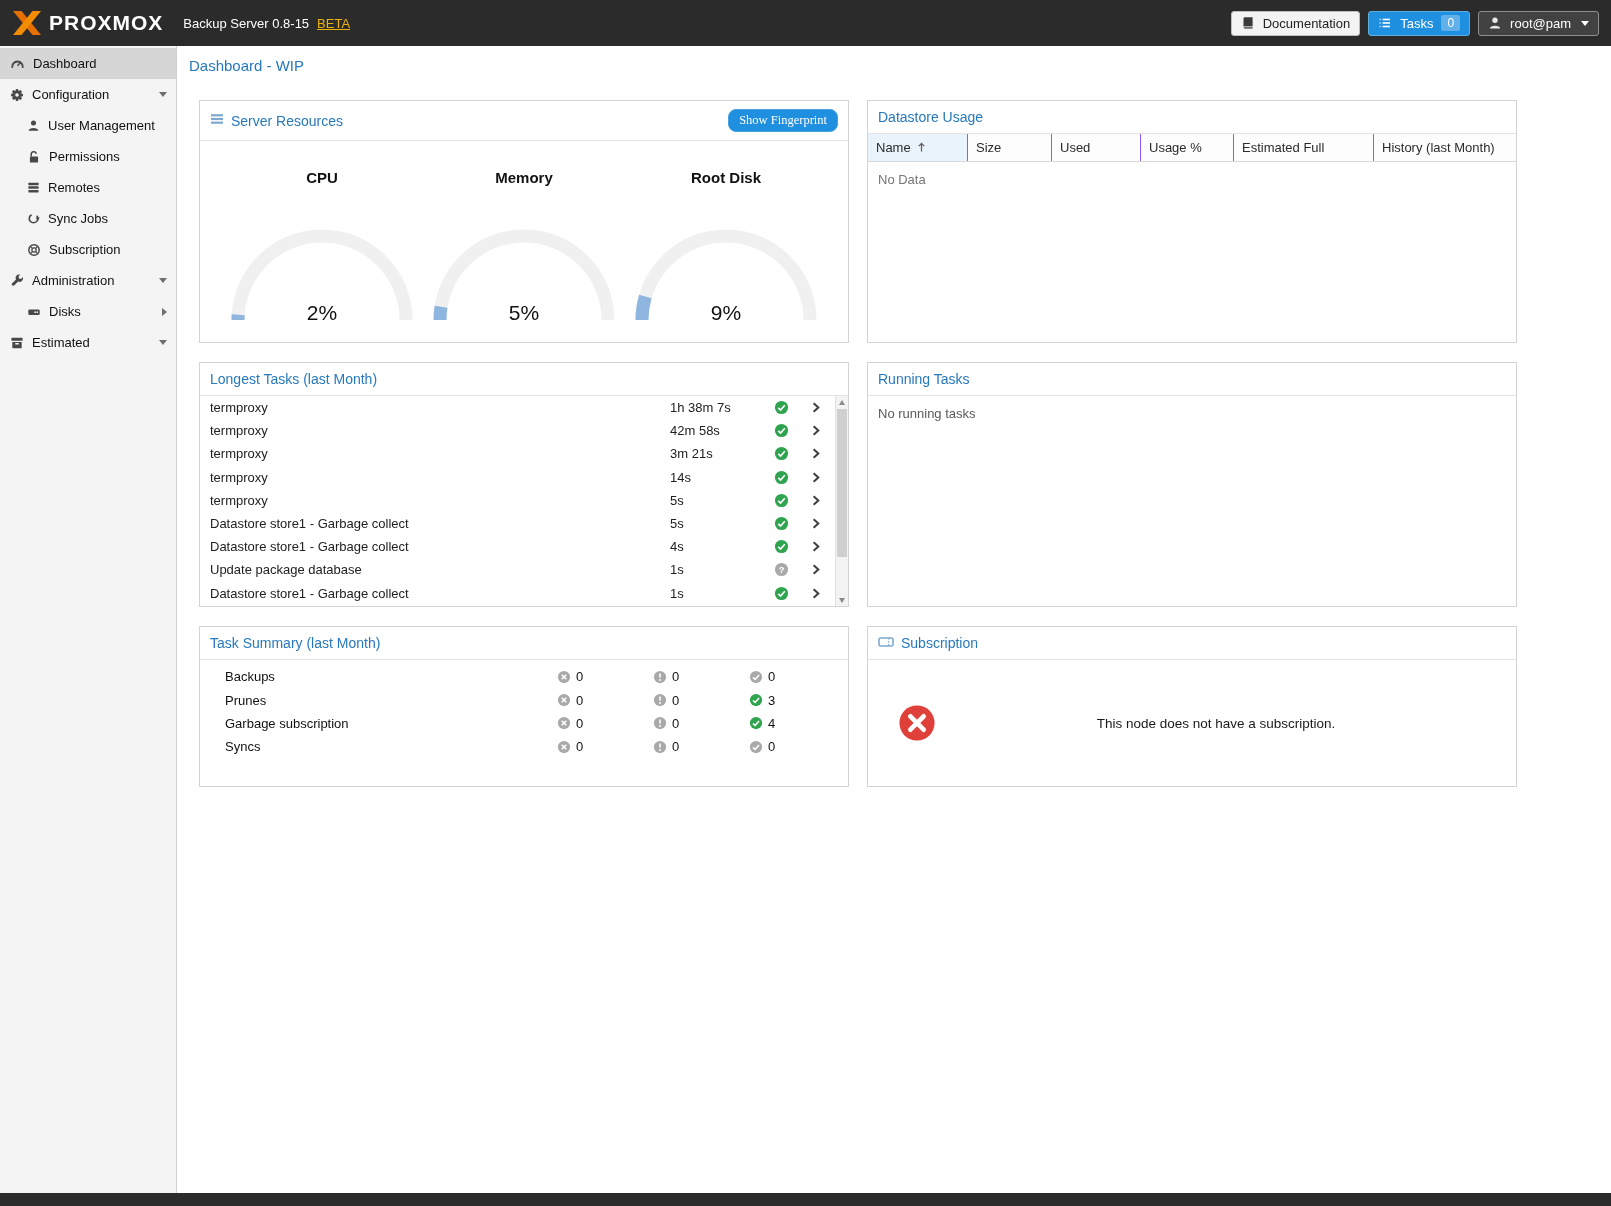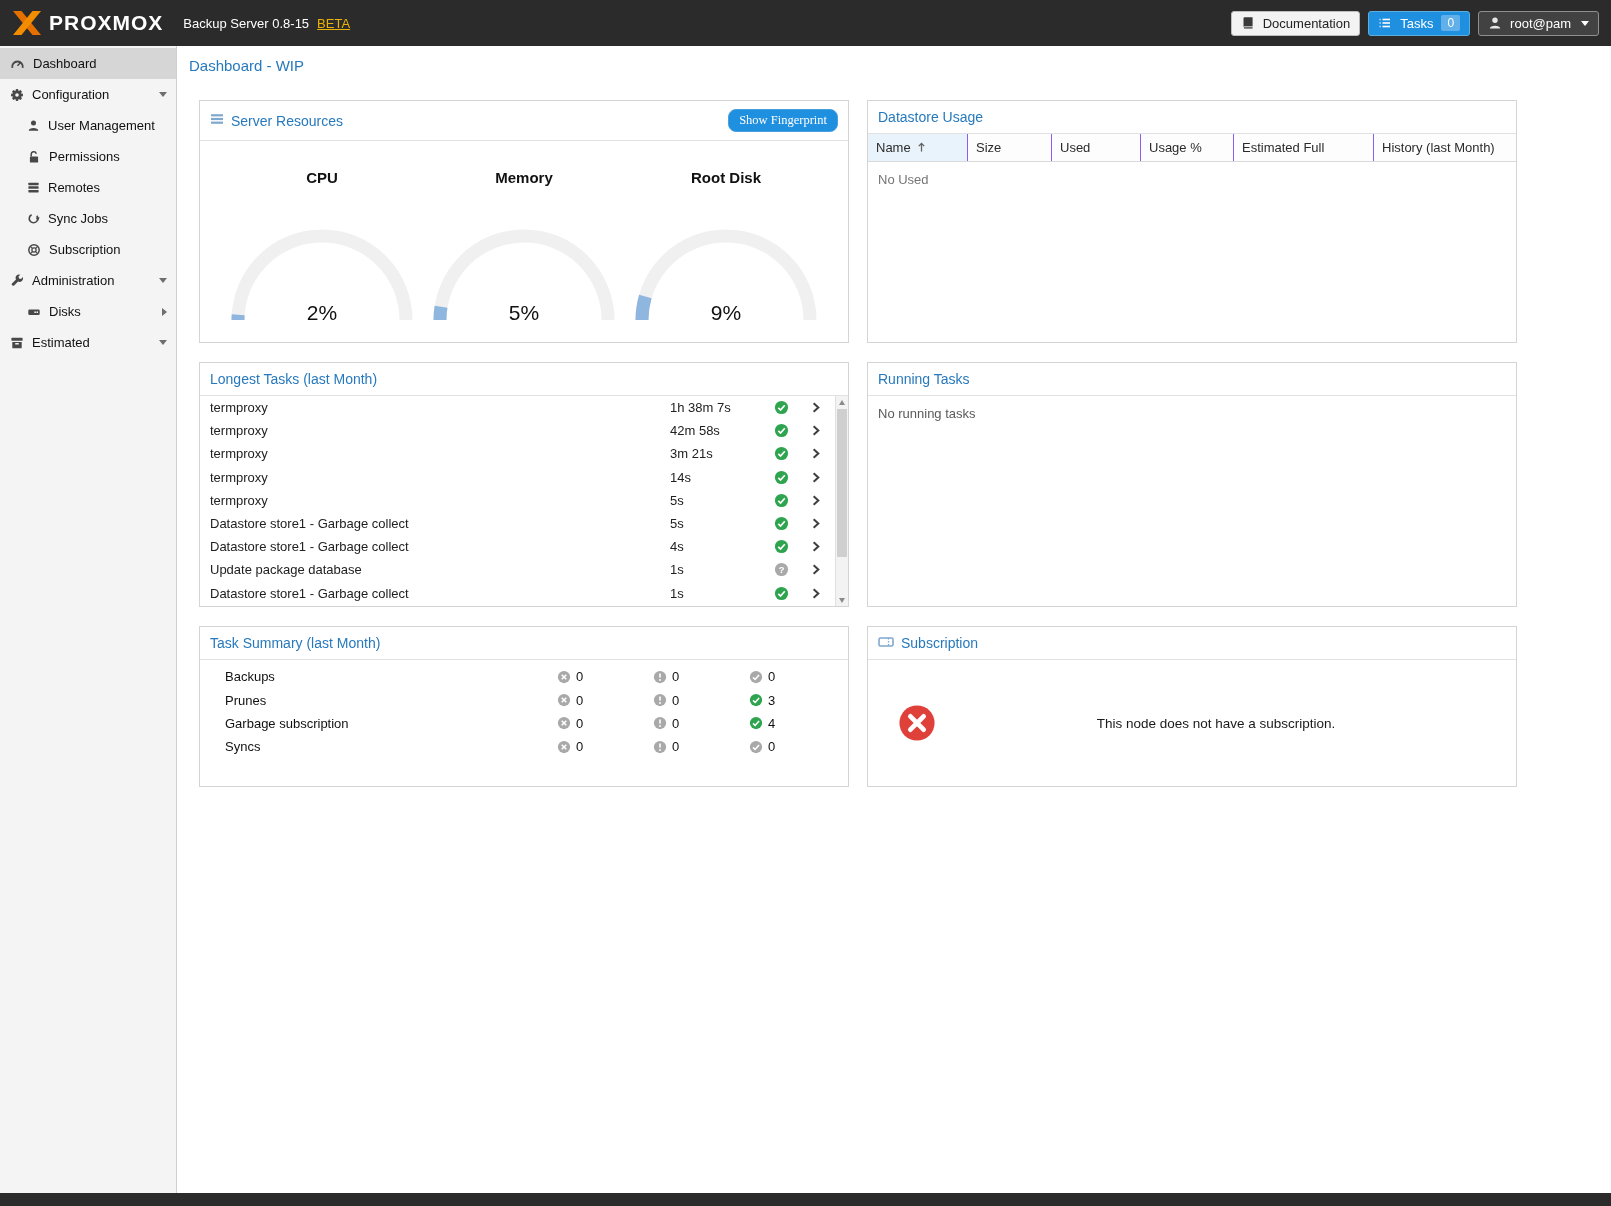"No Used" div.empty { text: Used -> Data }
